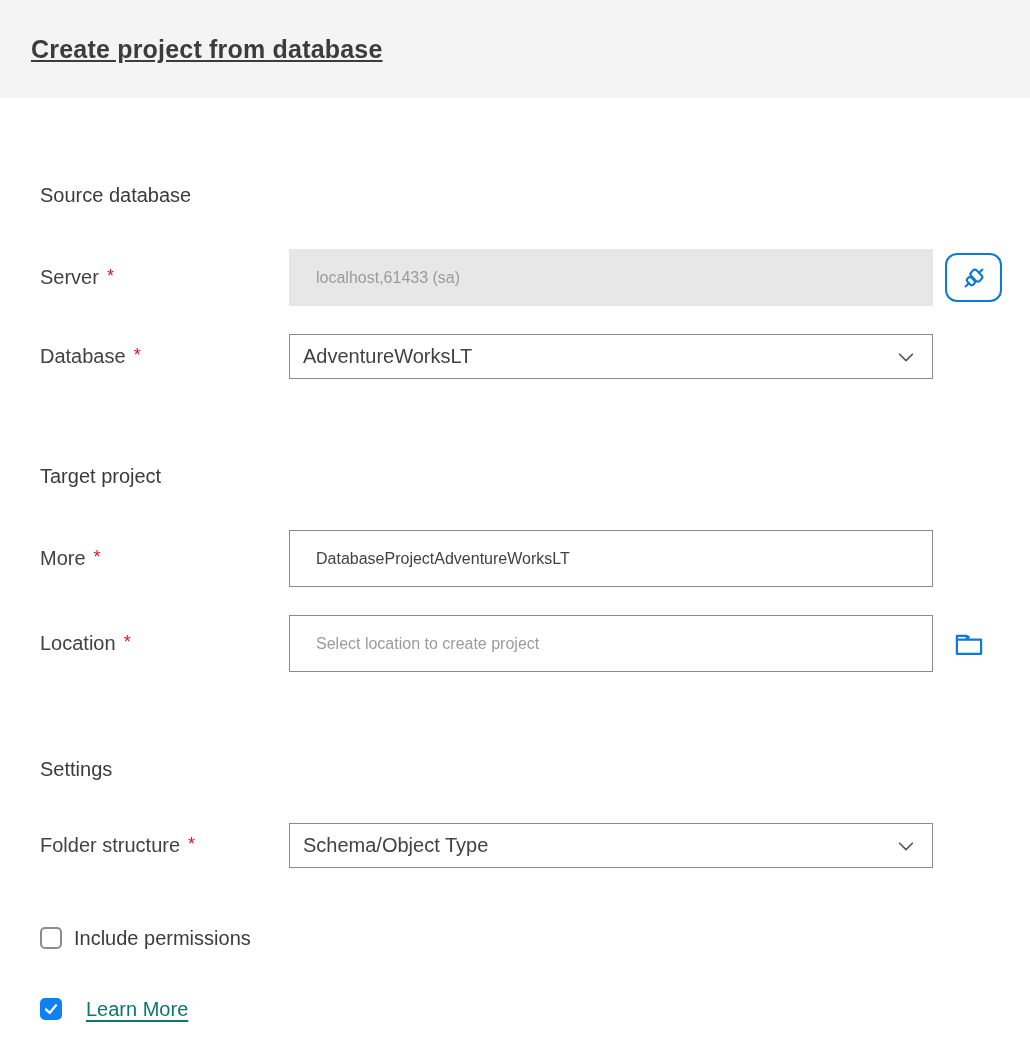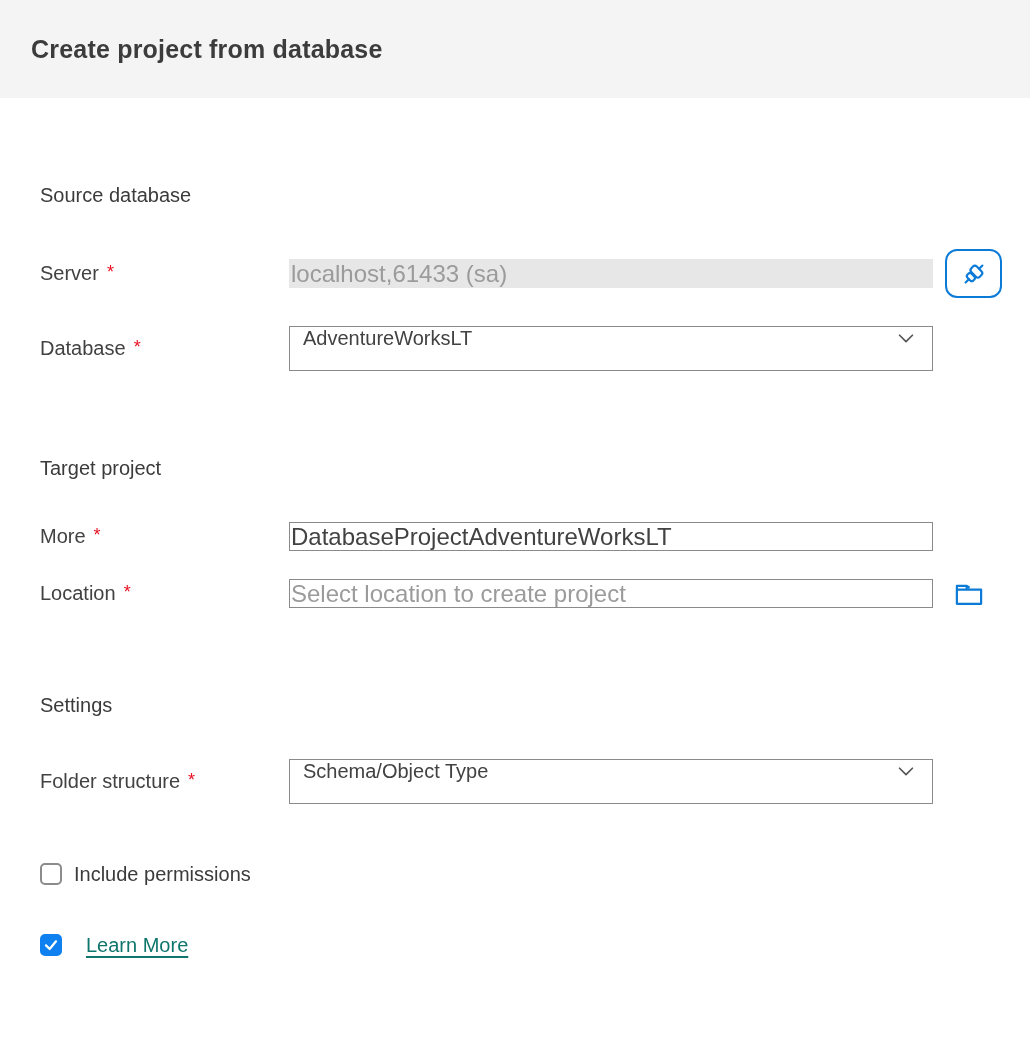"Create project from database" .header h1 { text-decoration: none -> underline }
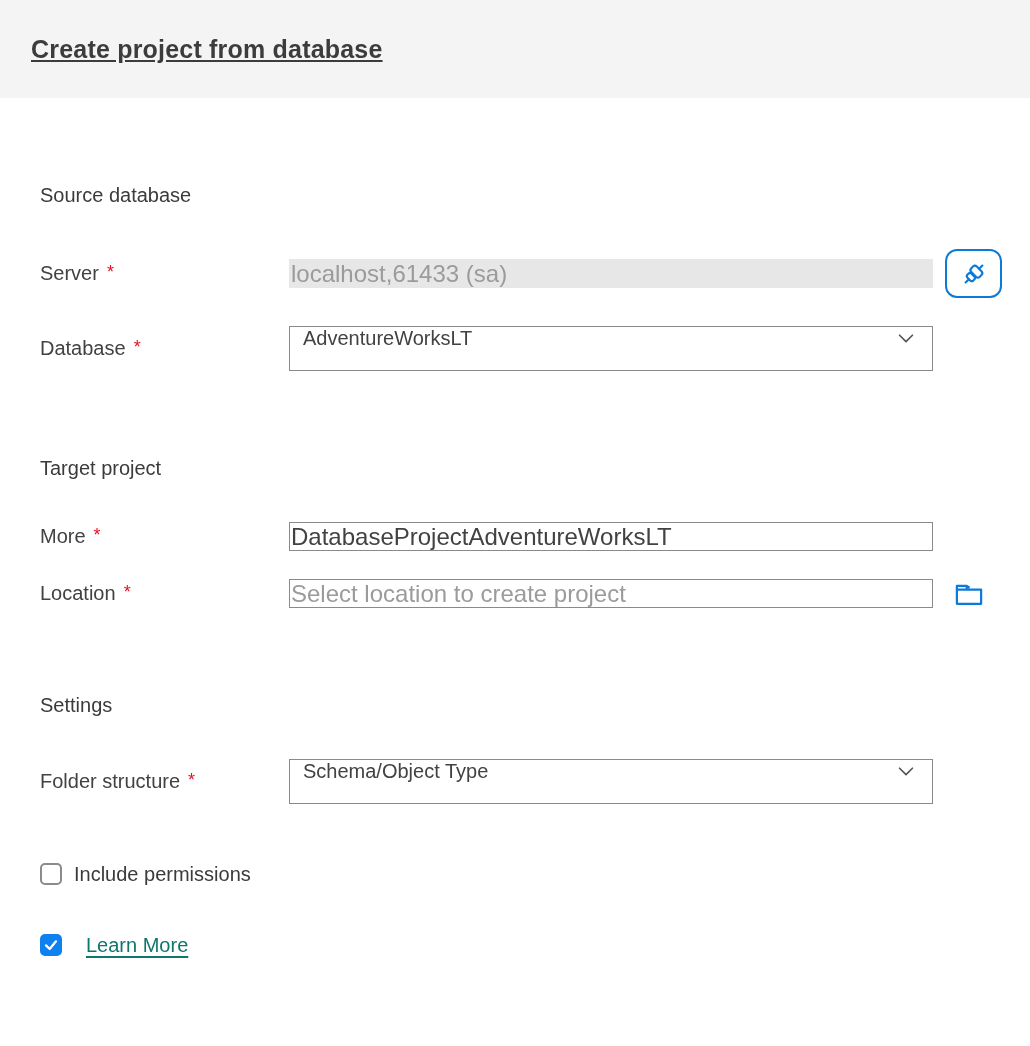"localhost,61433 (sa)" input.text-input { font-size: 24px -> 16px; height: 29px -> 57px; padding: 0 1px -> 0 26px }
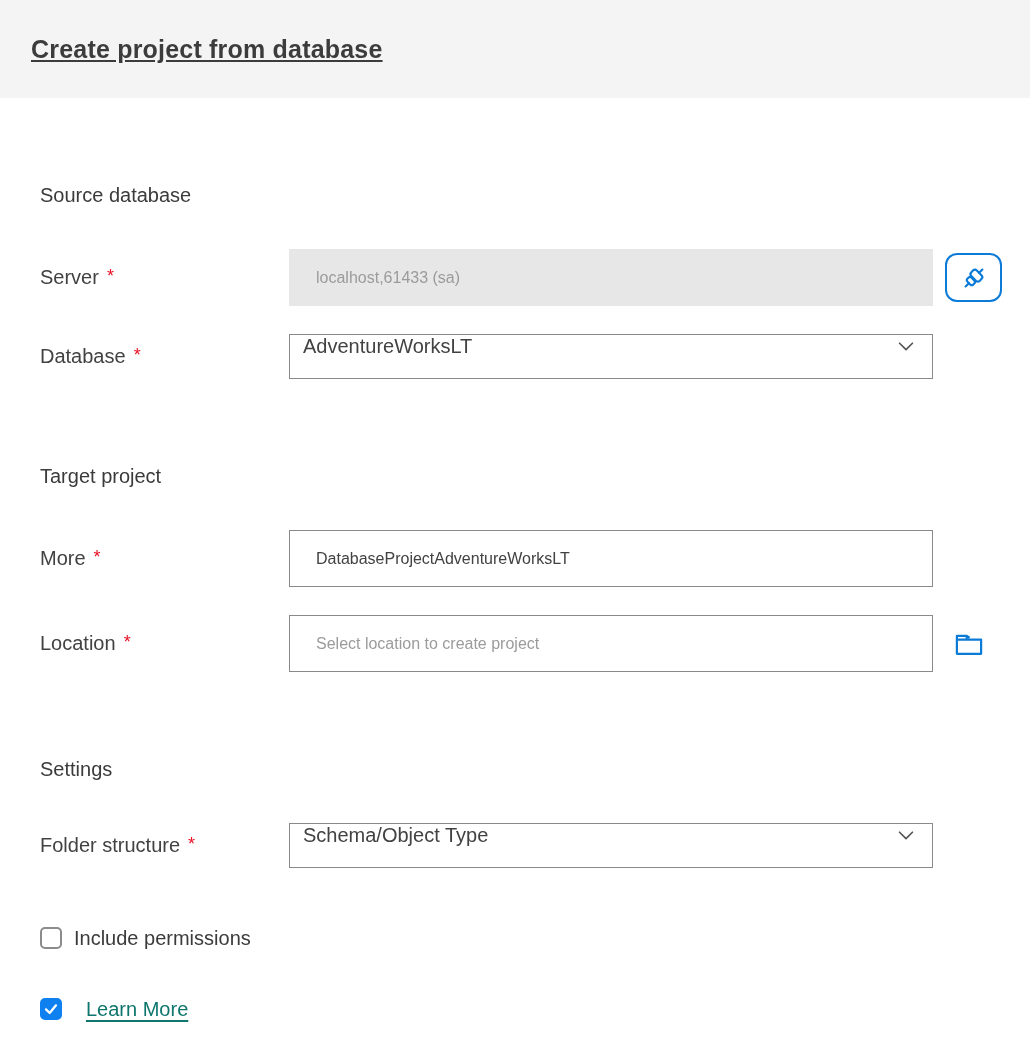"AdventureWorksLT" .dropdown { align-items: flex-start -> center }
